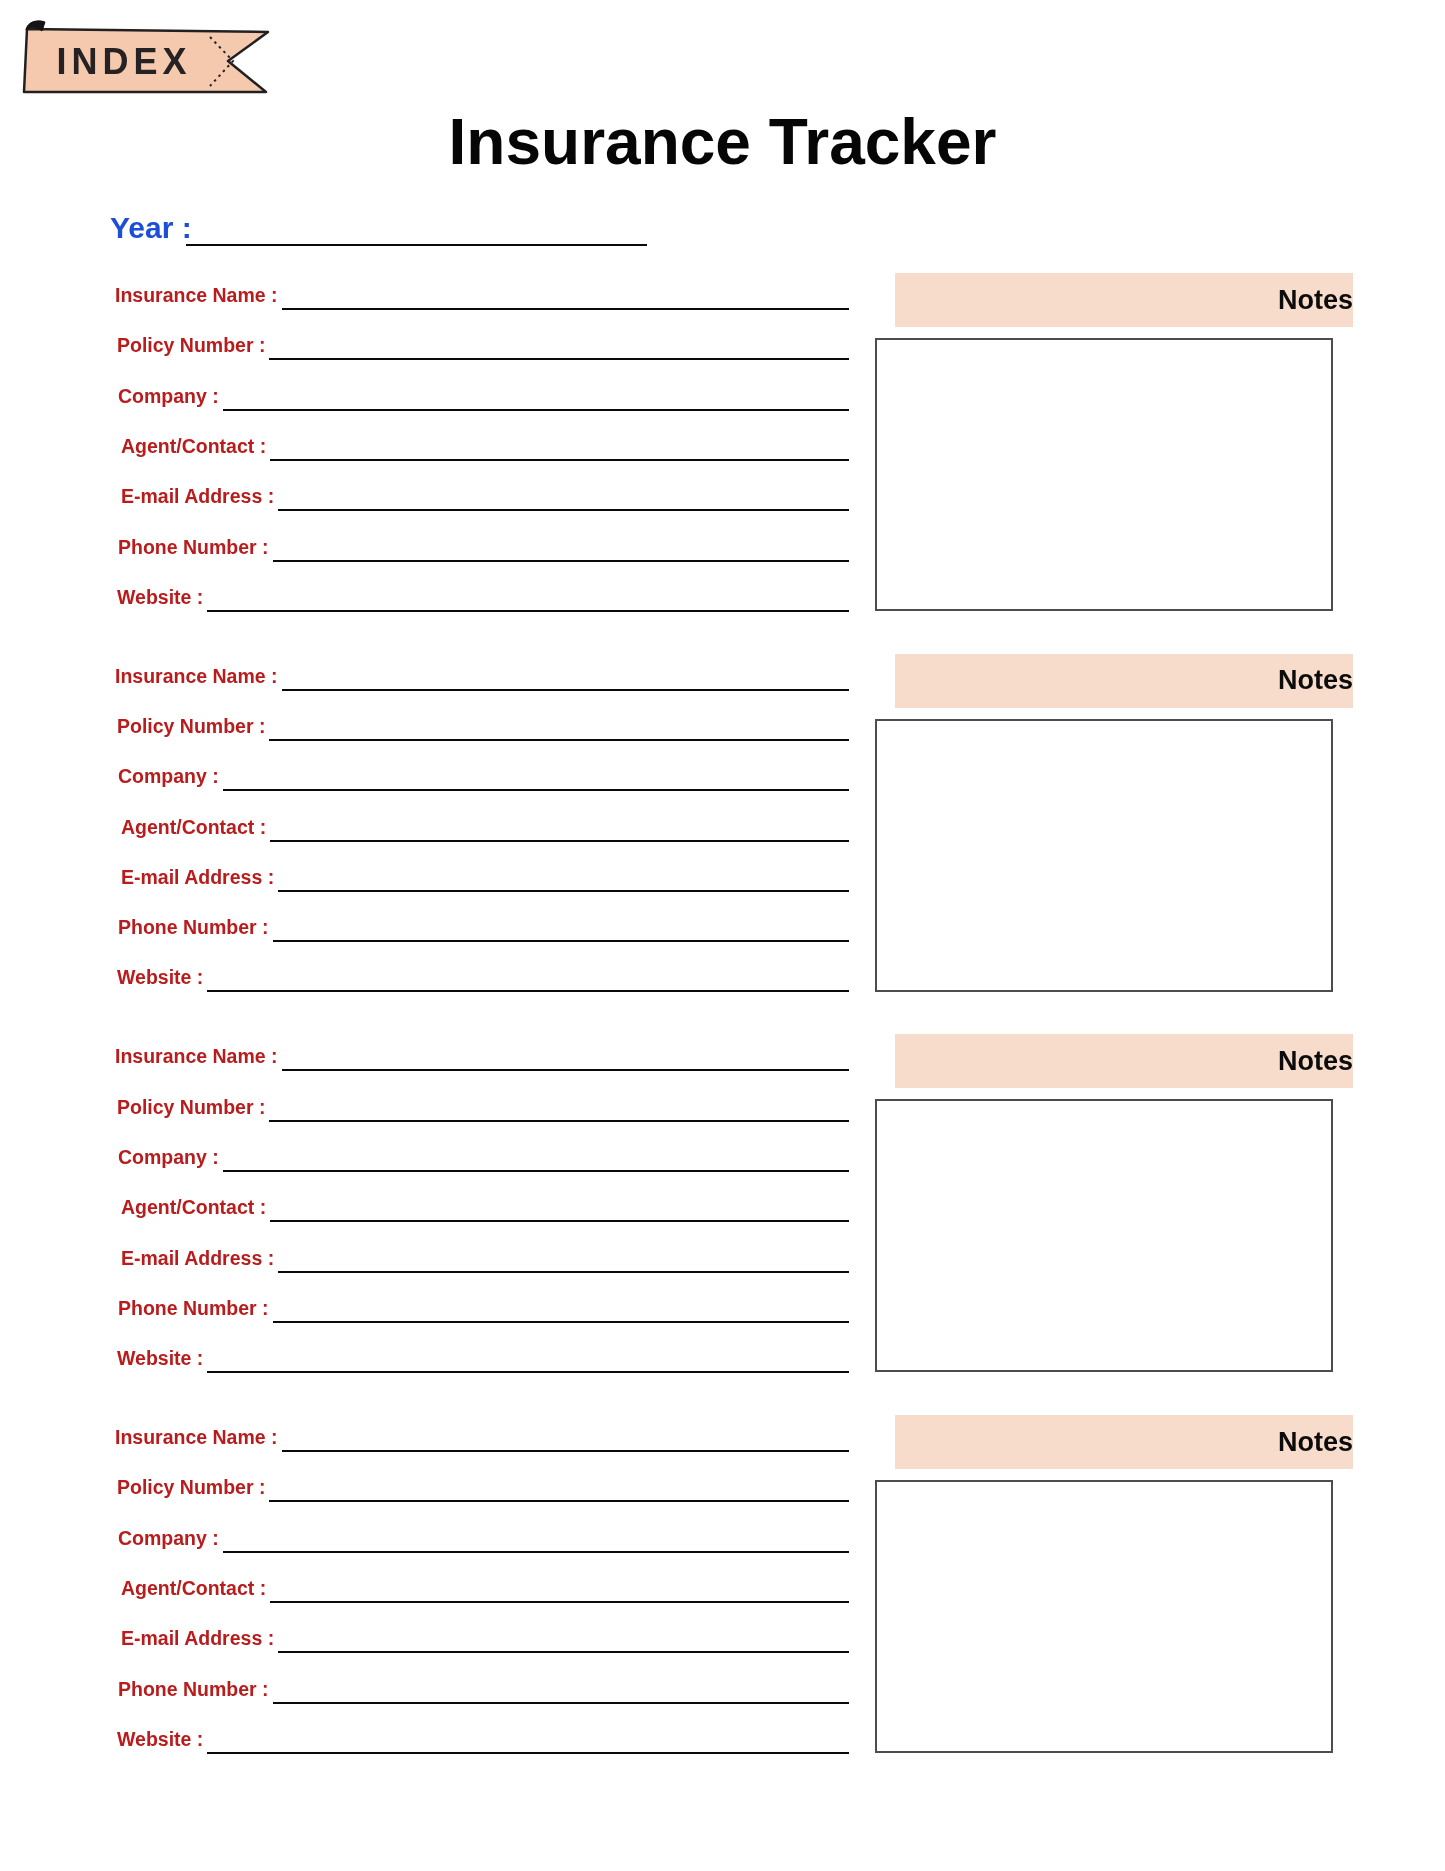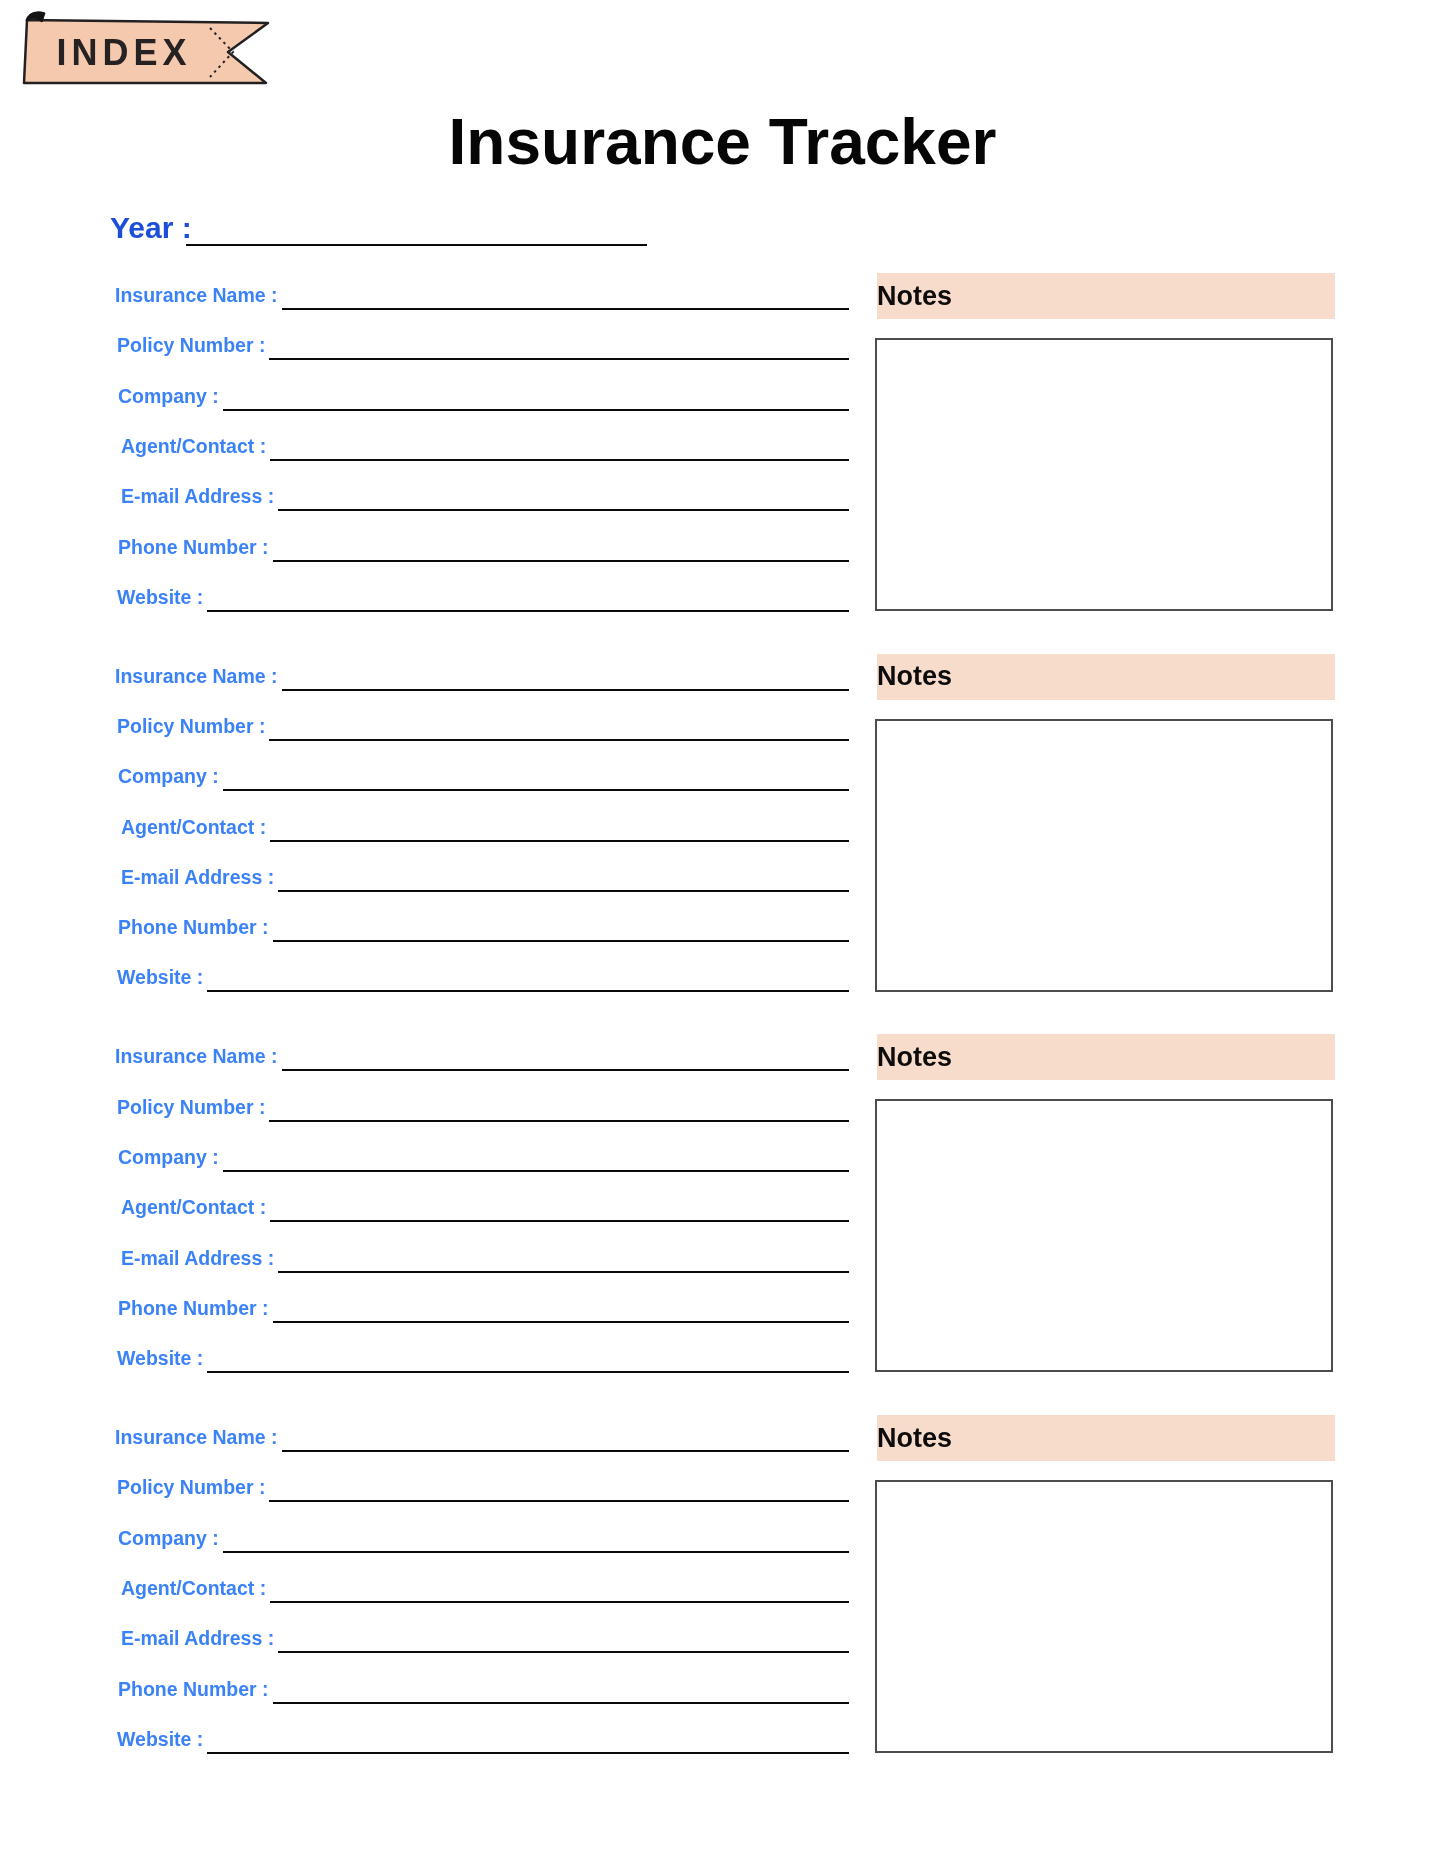"INDEX" .index-tab { top: 8px -> 17px }
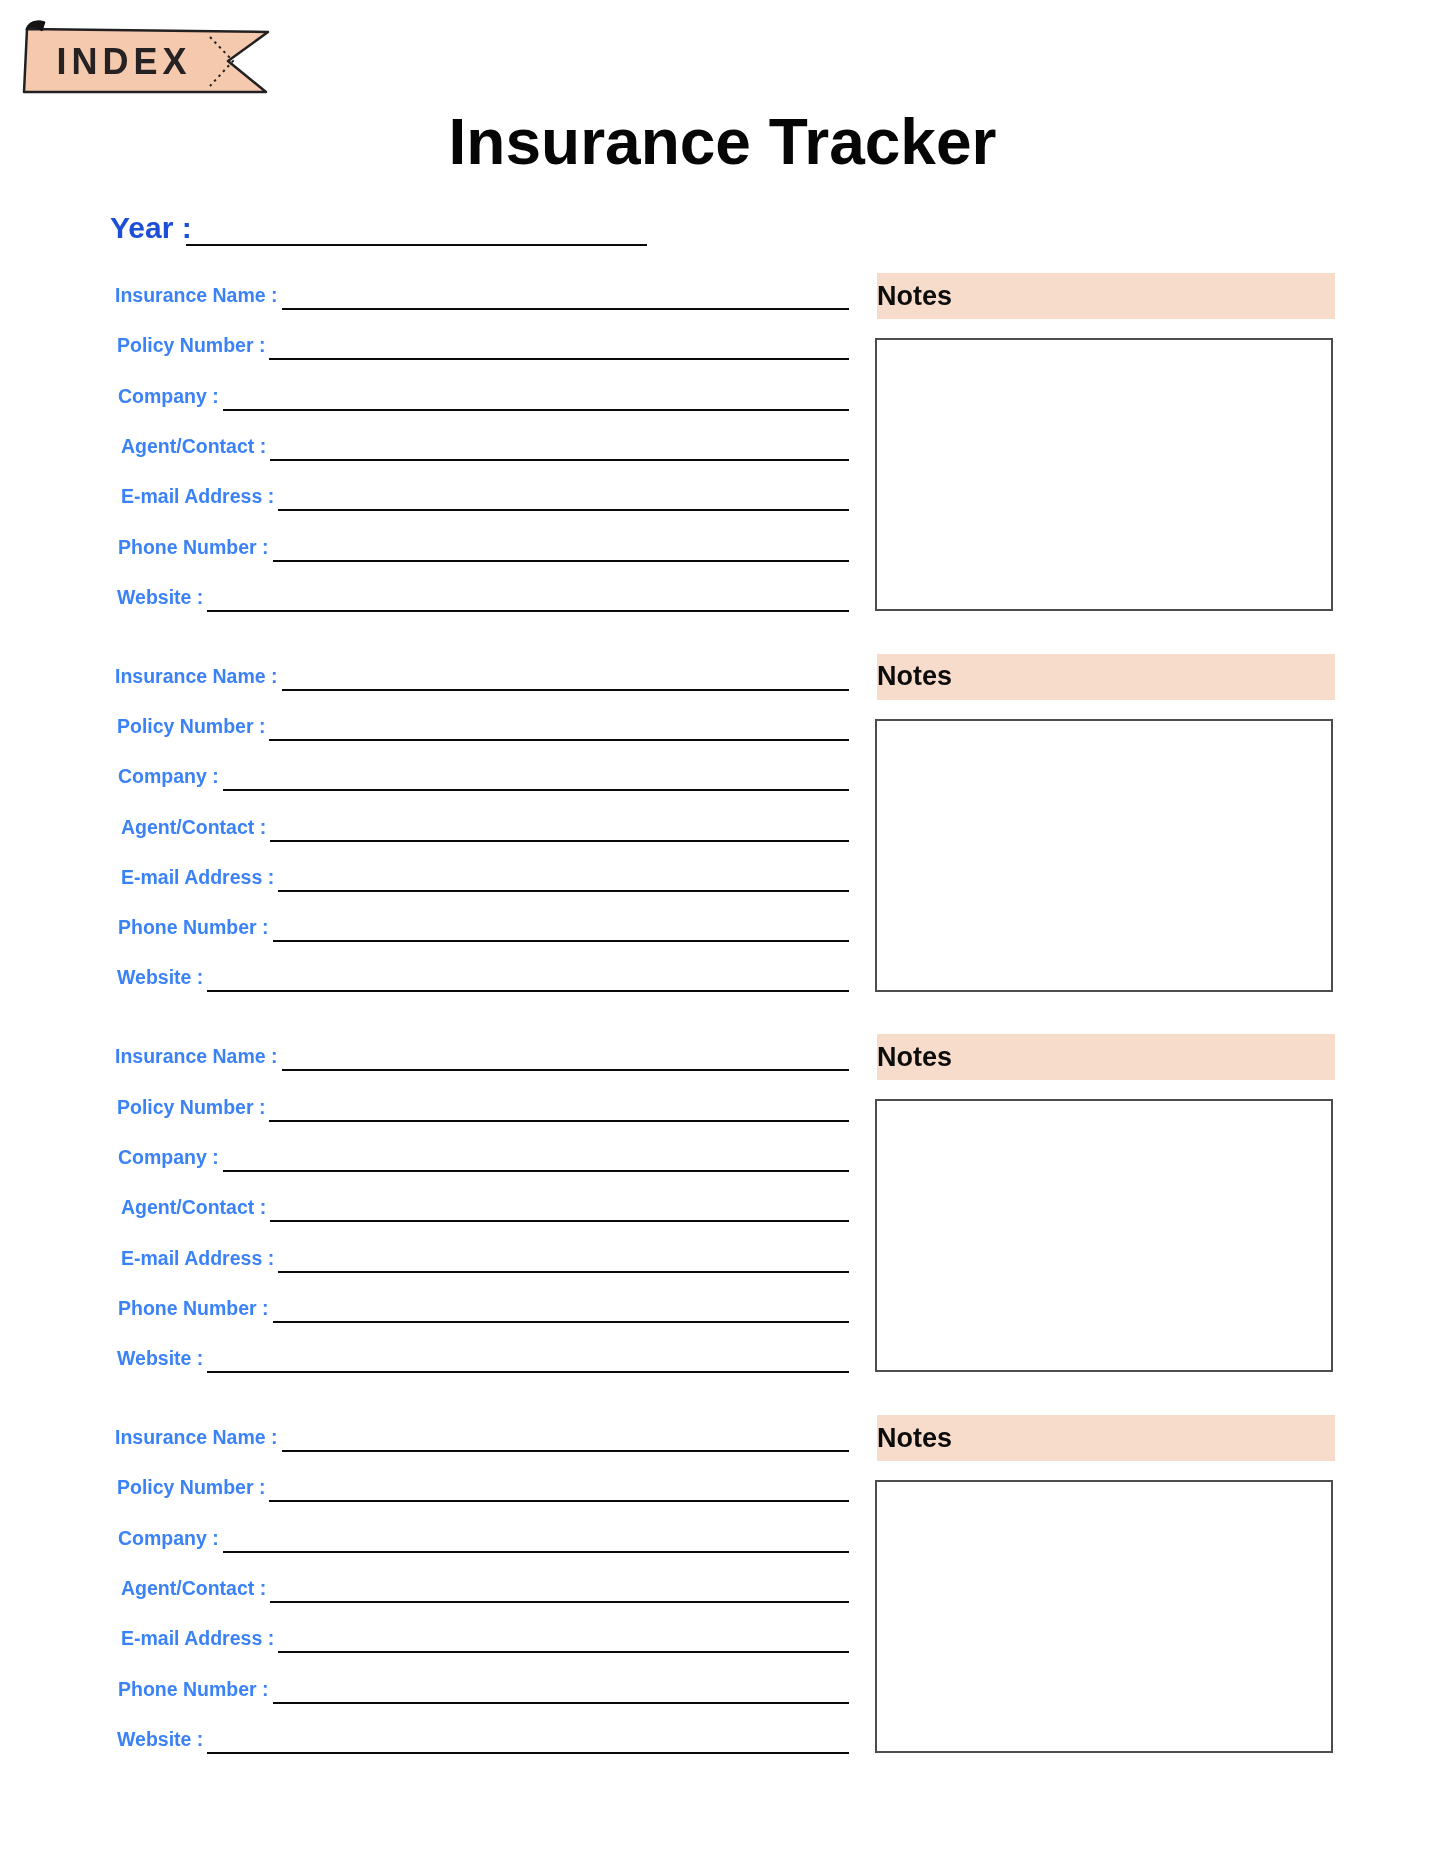"Insurance Name :" .field-label { color: #3b82f6 -> #b91c1c }
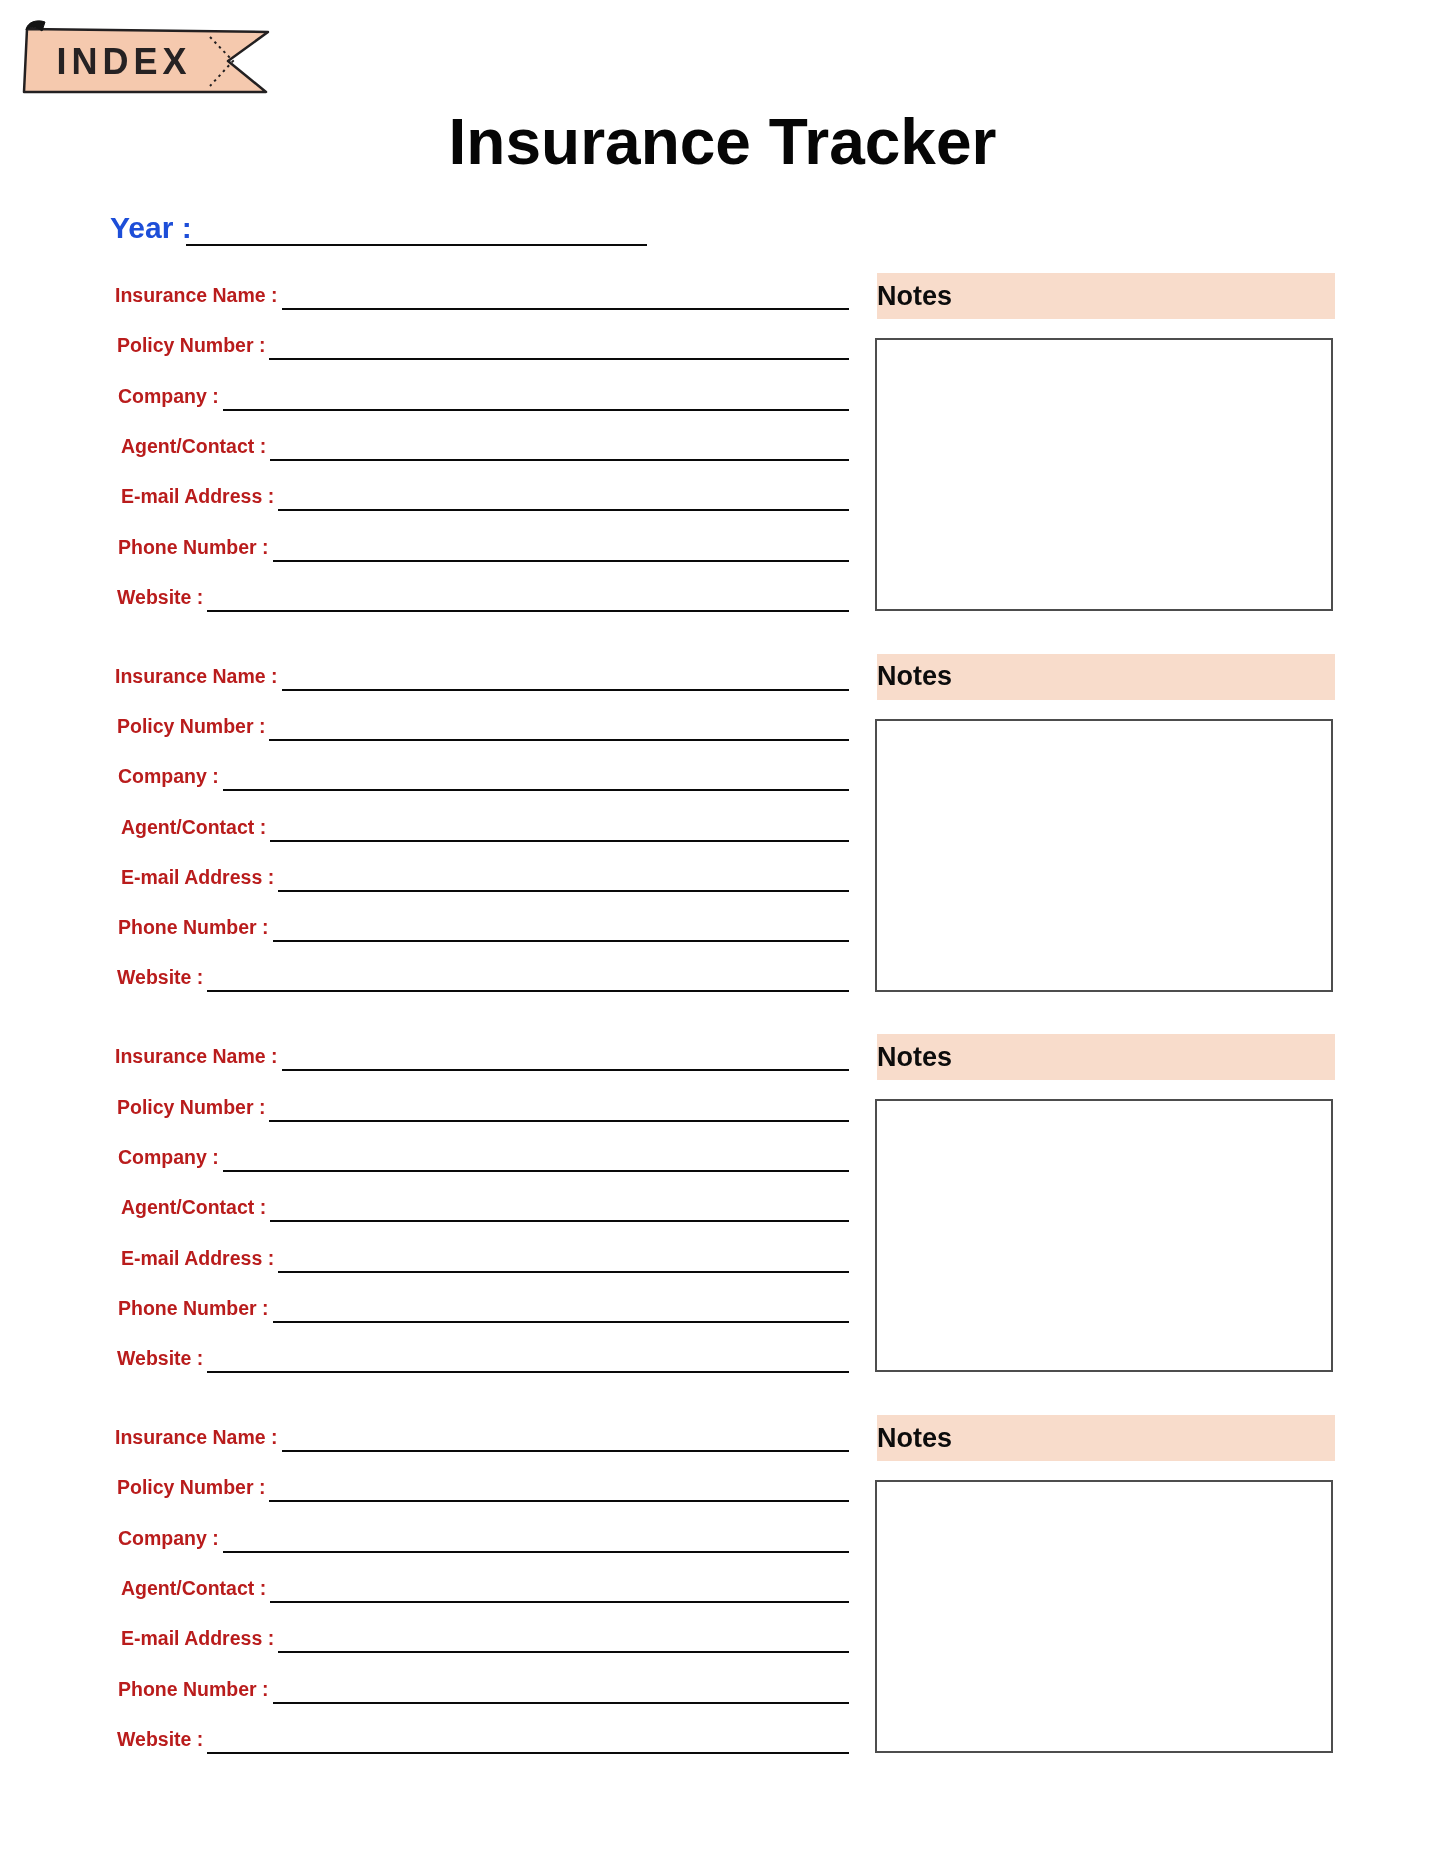"Notes" .notes-header { height: 46px -> 54px; justify-content: flex-start -> flex-end; left: 877px -> 895px }
